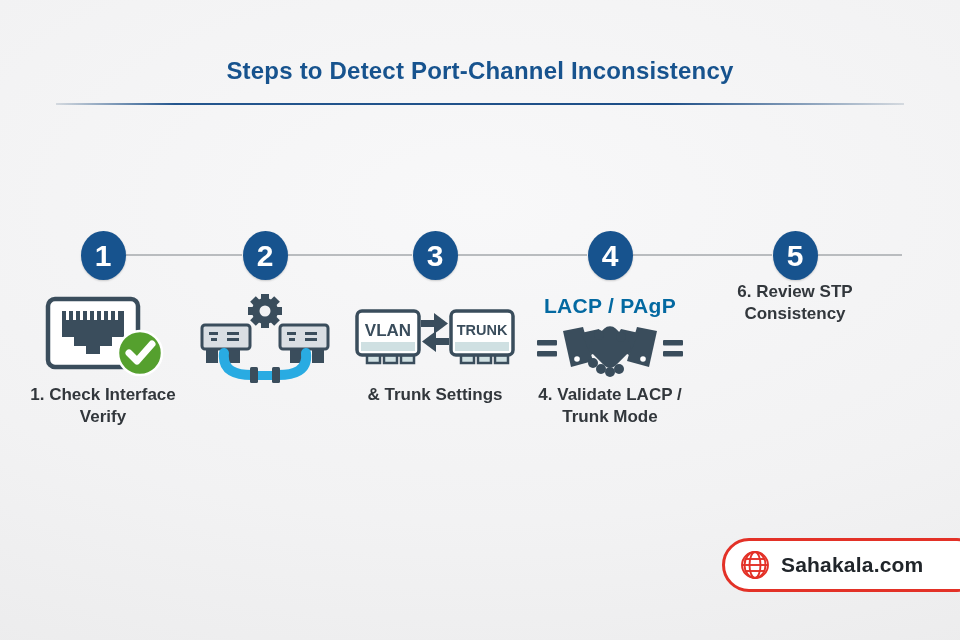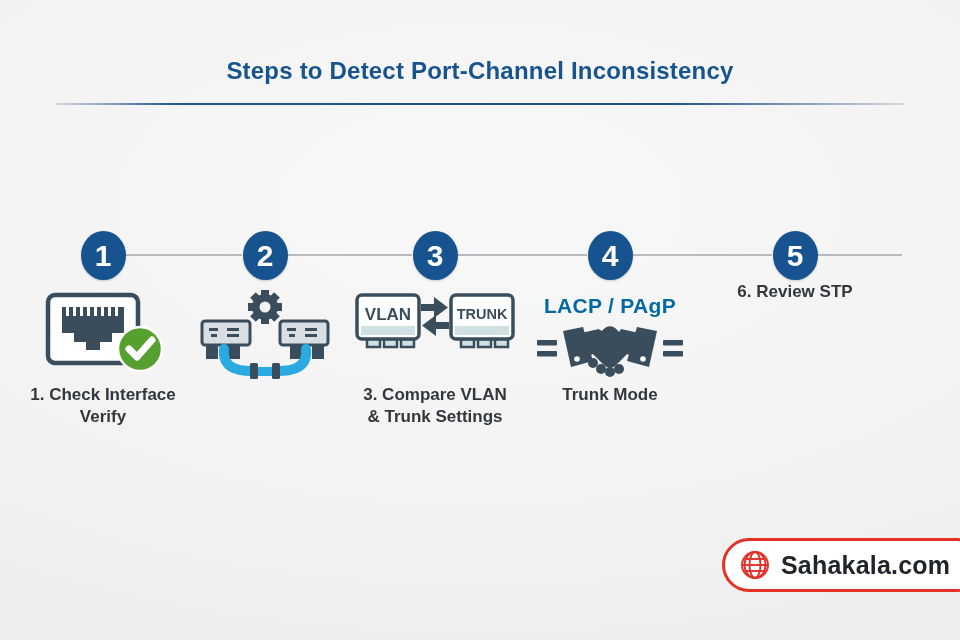"Consistency" div { html: none -> <div>Consistency</div> }
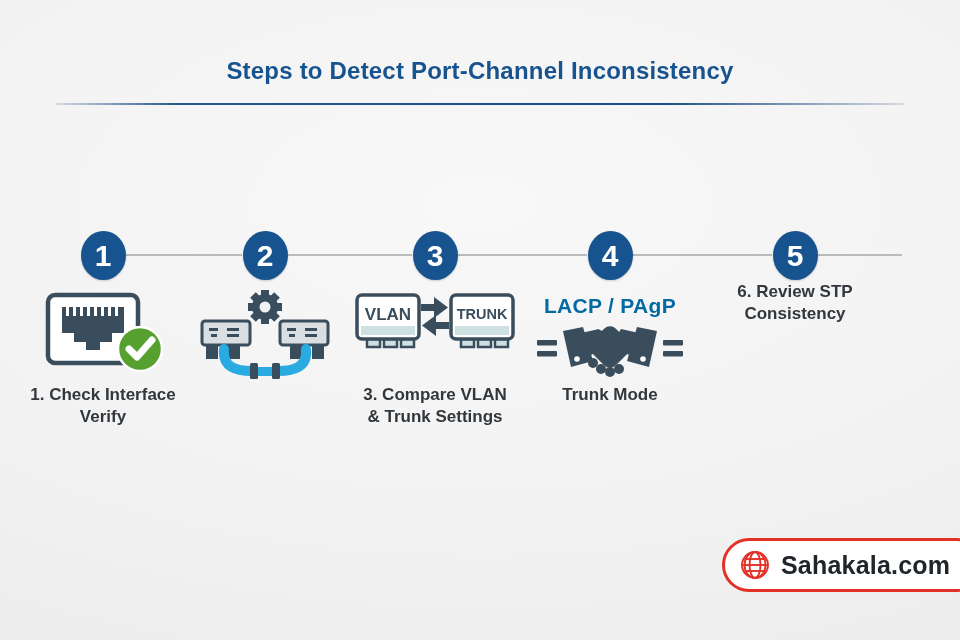"VLAN" .icon-wrap { align-items: flex-start -> flex-end }
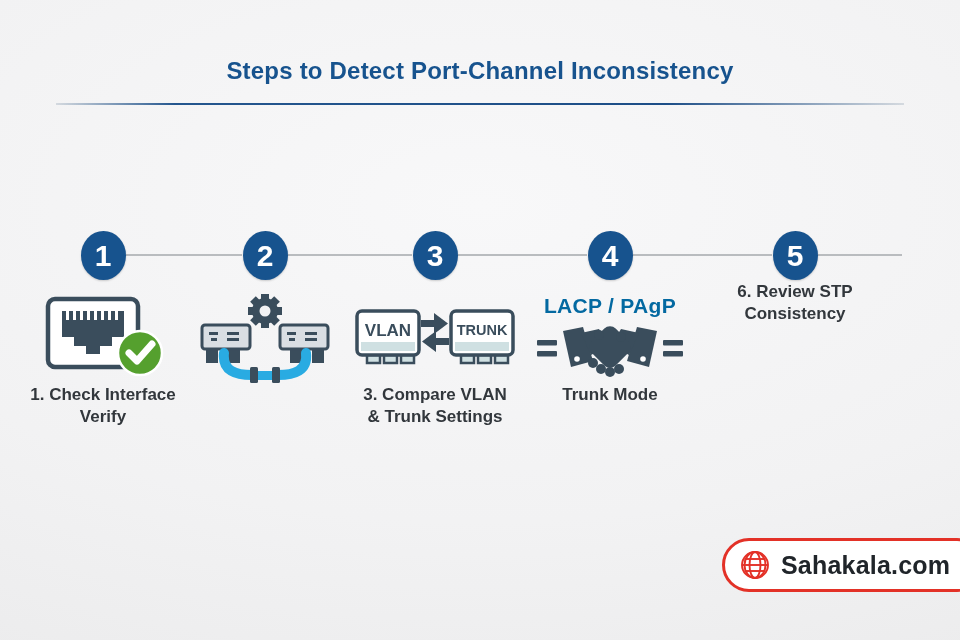"3. Compare VLAN" div { html: <div>3. Compare VLAN</div> -> none }
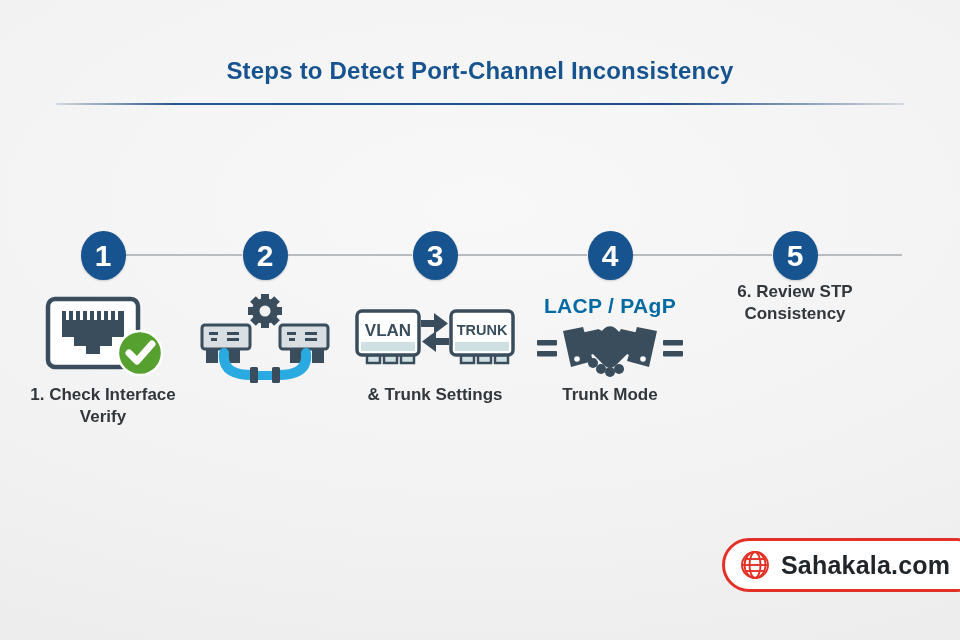"4. Validate LACP /" div { html: none -> <div>4. Validate LACP /</div> }
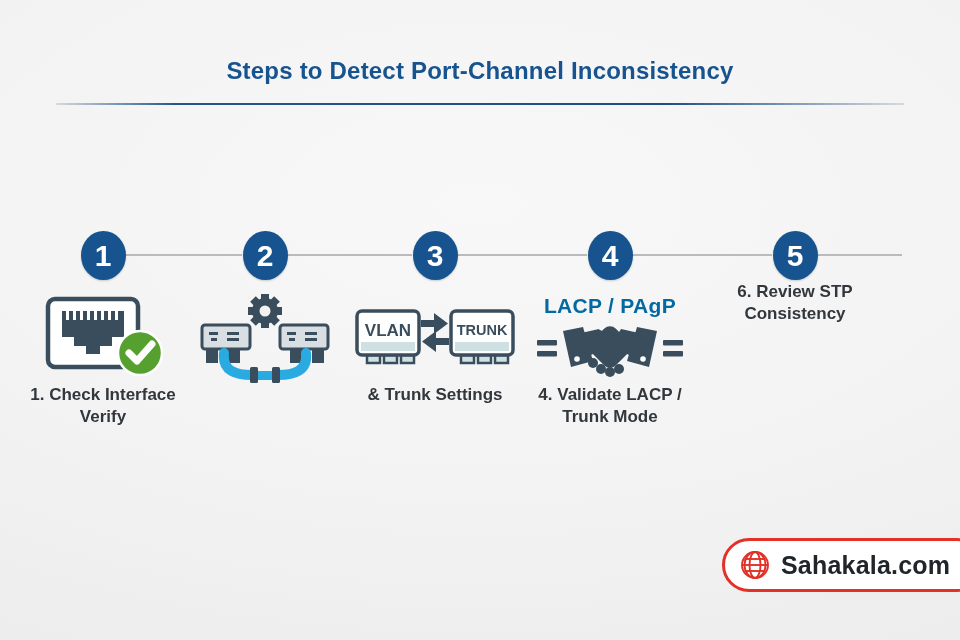"Sahakala.com" .watermark-text { font-size: 25px -> 21px }
